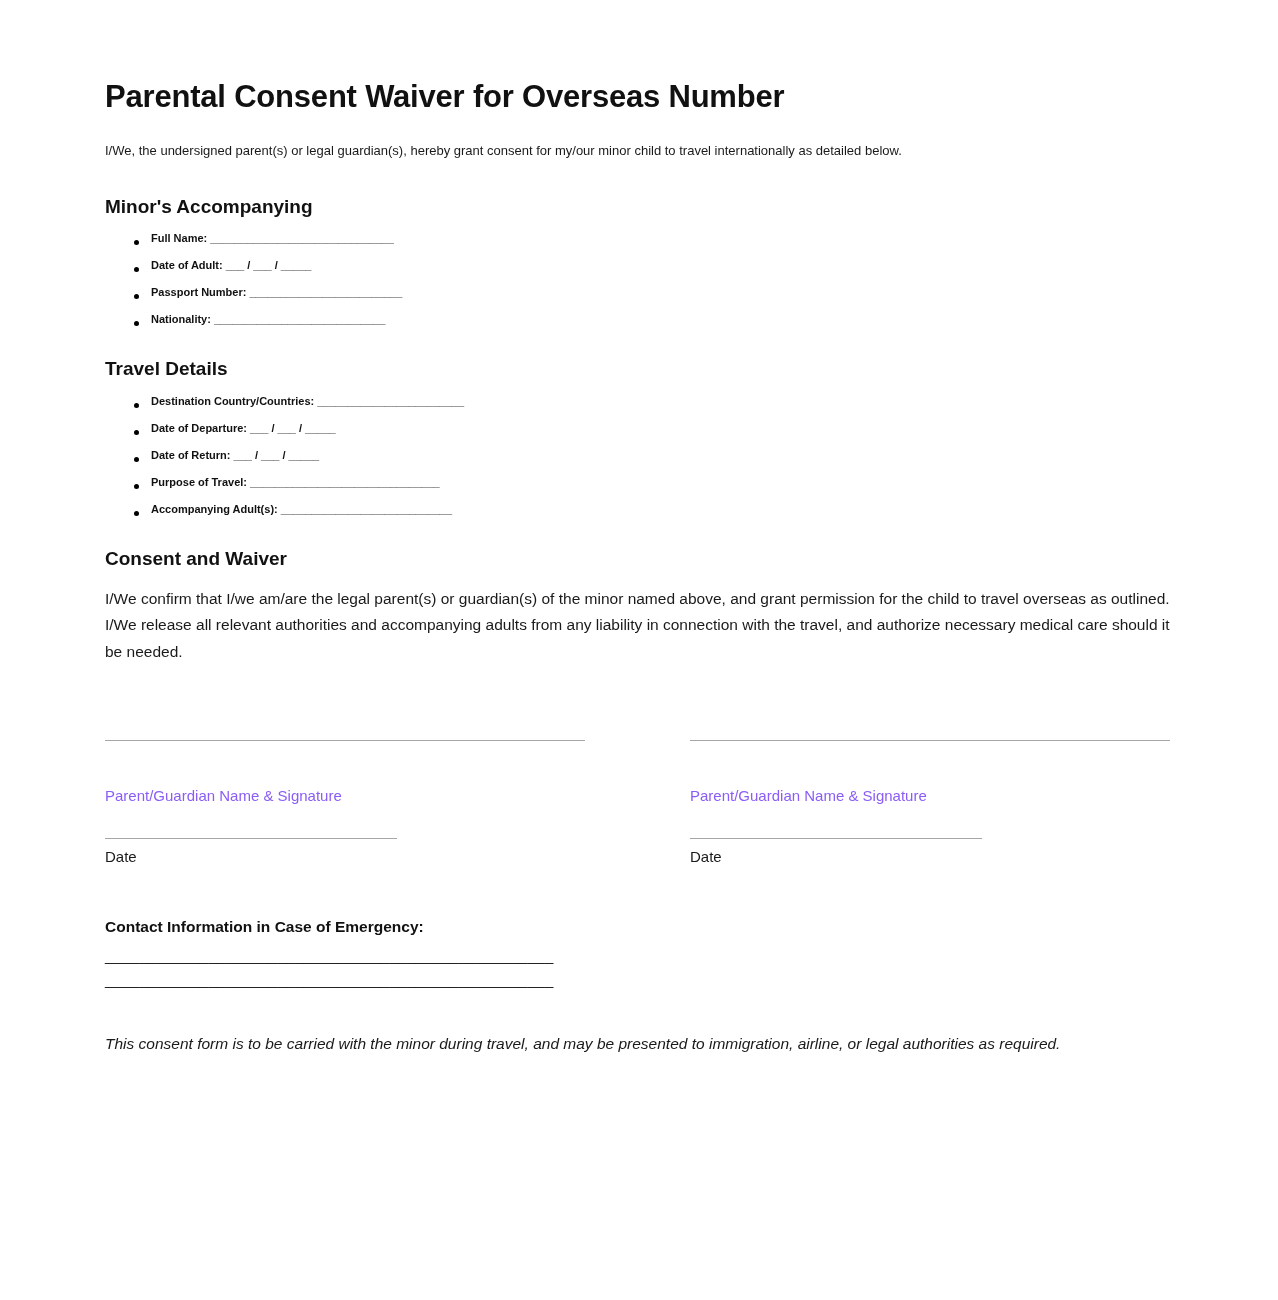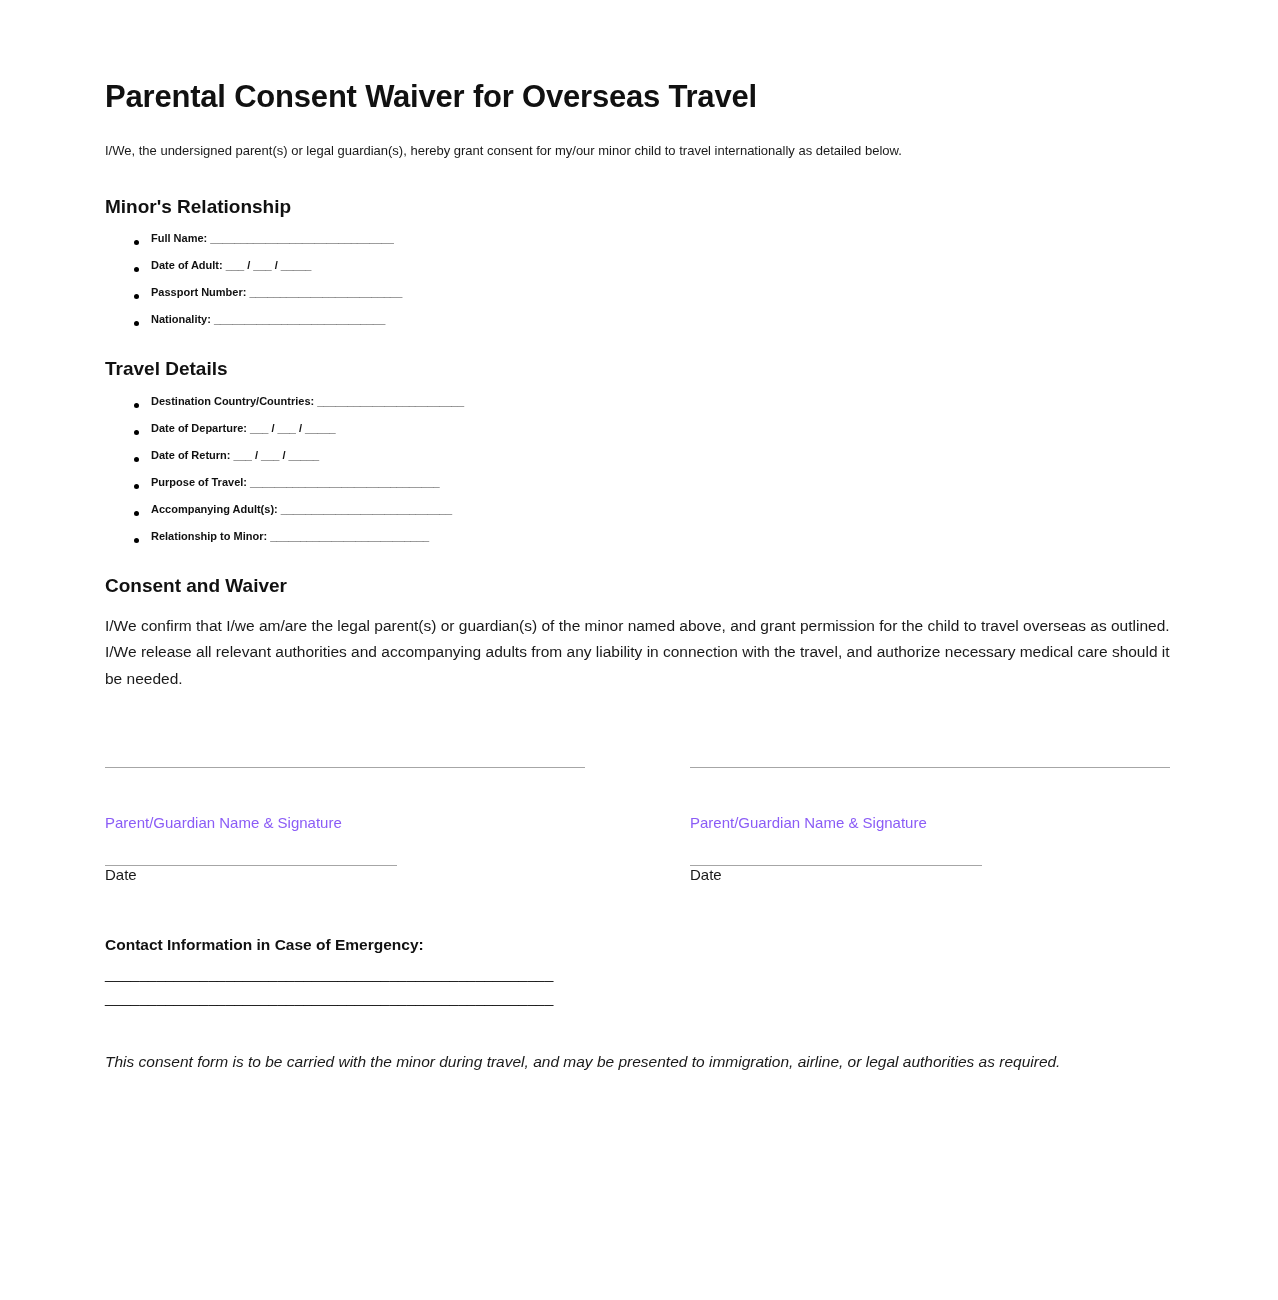"Parental Consent Waiver for Overseas" h1.doc-title { text: Travel -> Number }
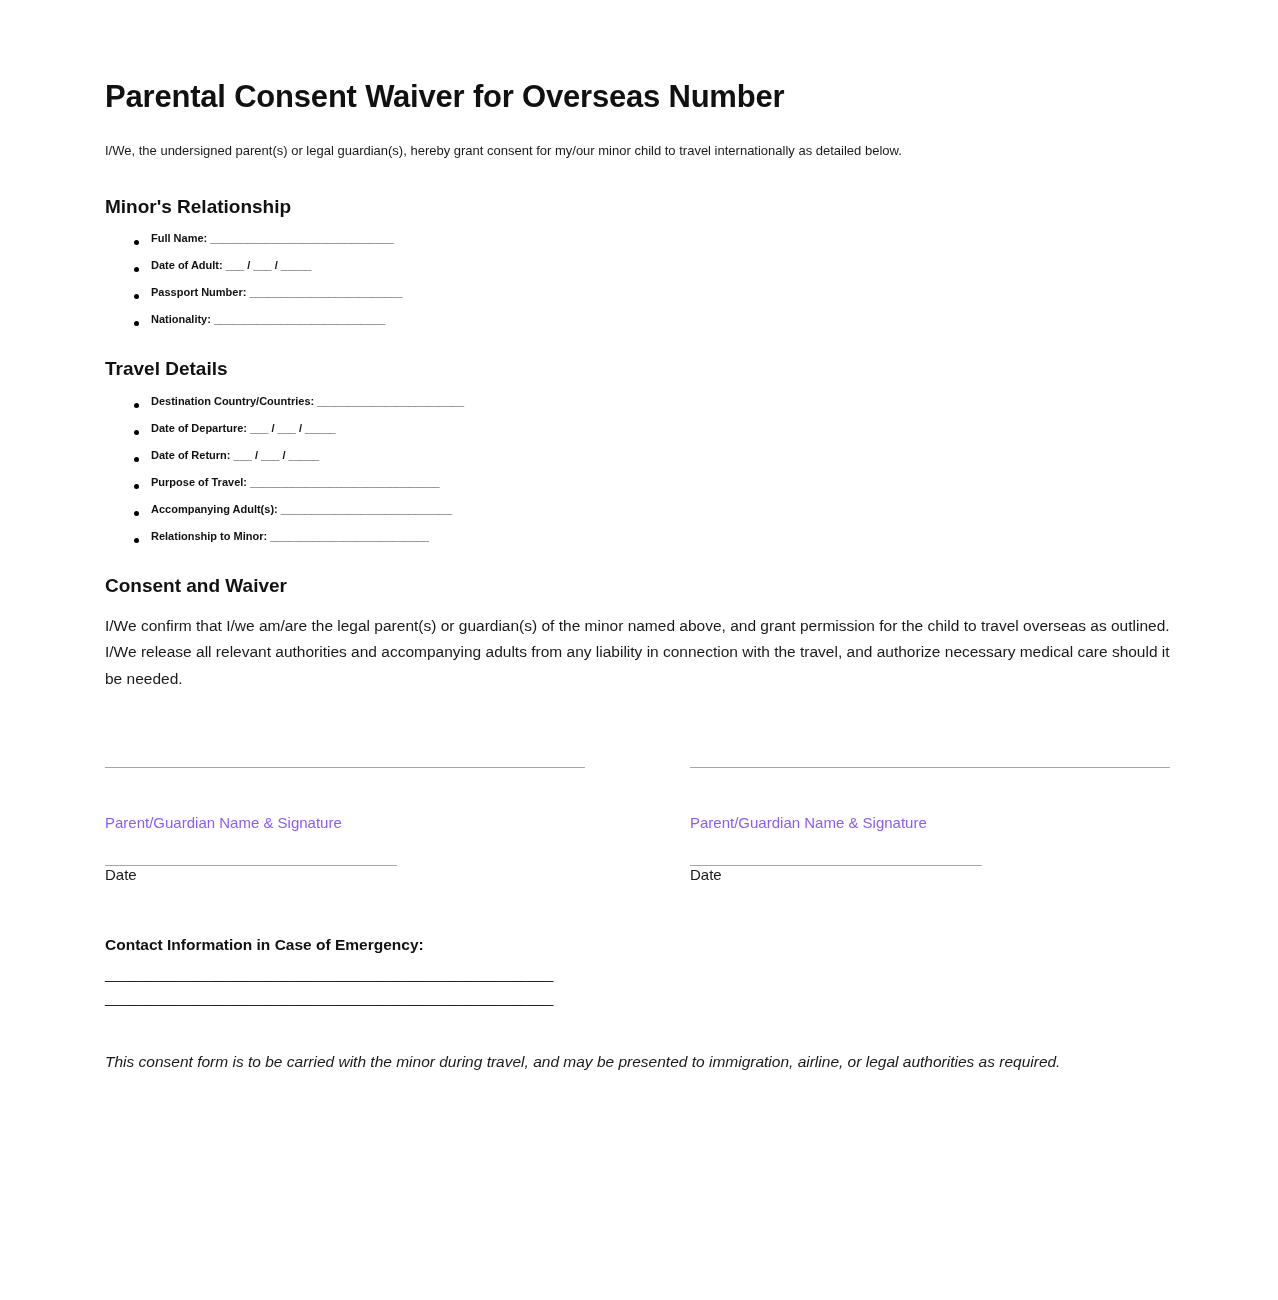"Minor's Relationship" h2.section-heading { text: Relationship -> Accompanying }
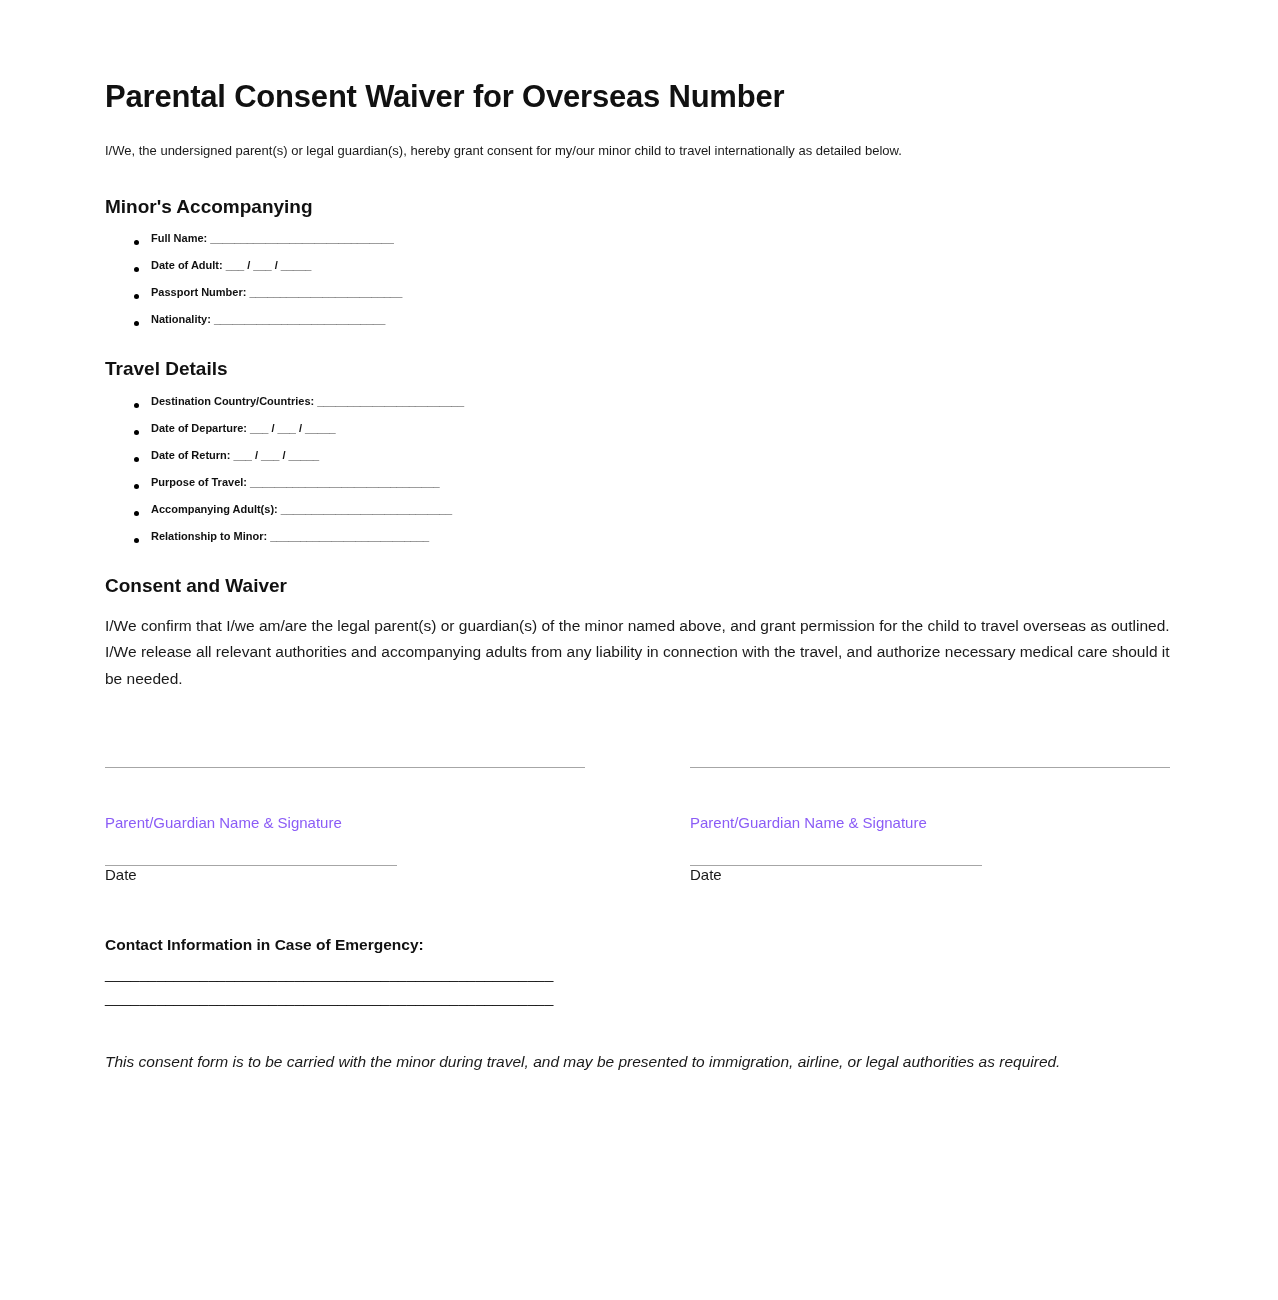"Relationship to Minor:" li { html: <li> <span>Relationship to Minor:</span><span> __________________________</span> </li> -> none }
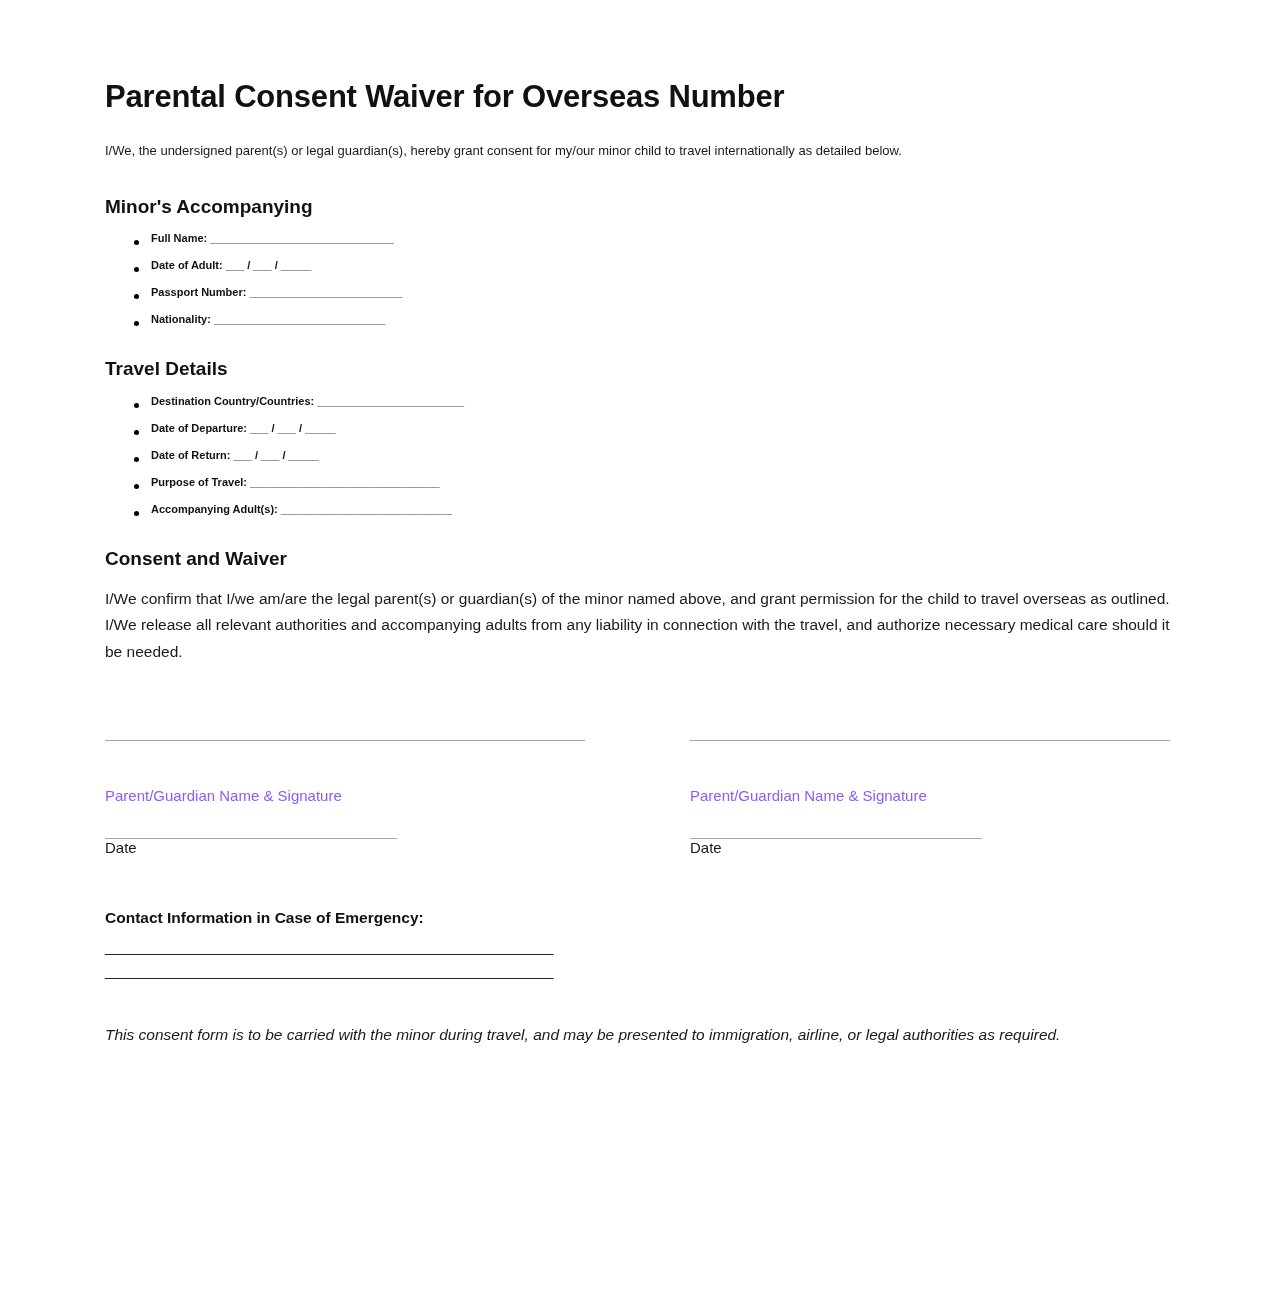"Date" .date-caption { margin-top: none -> 9px }
